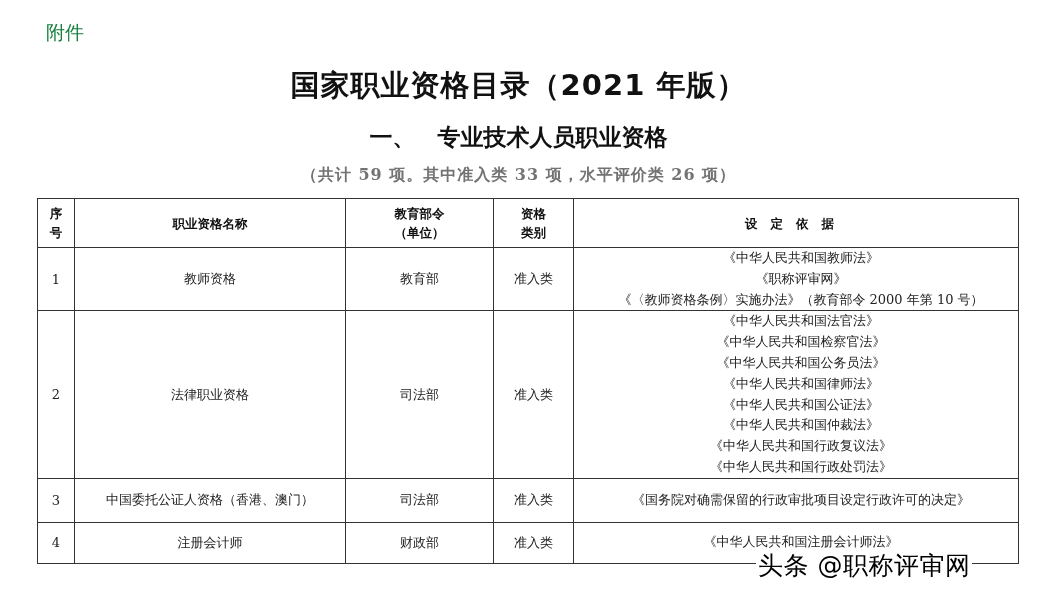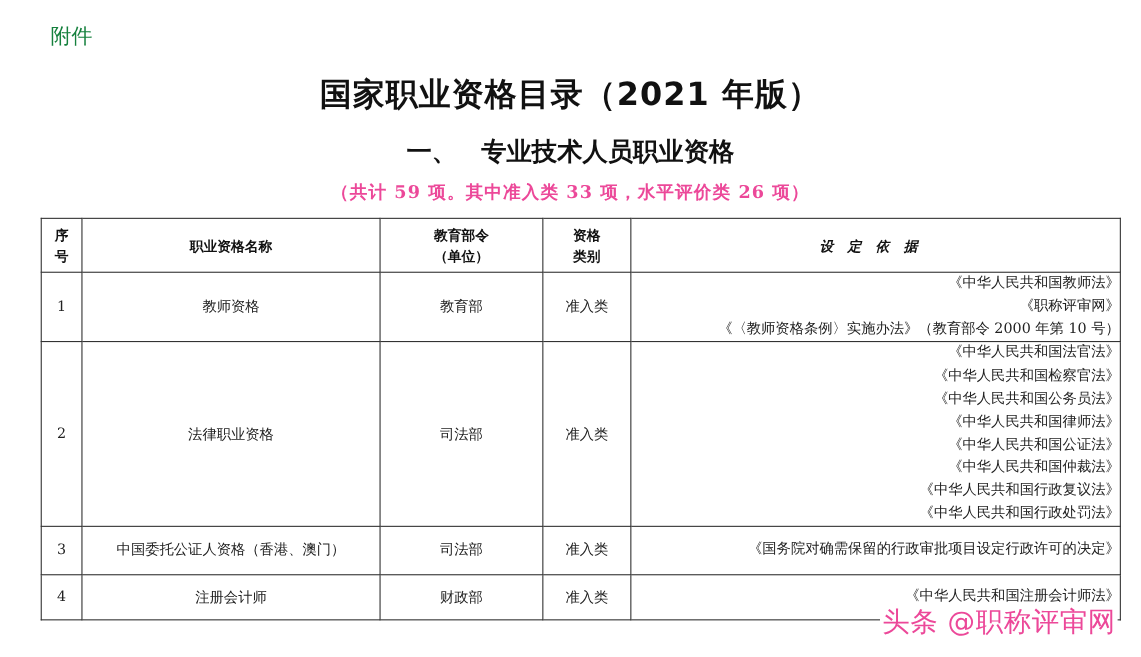"（共计 59 项。其中准入类 33 项，水平评价类" .summary { color: #ec4899 -> #737373 }
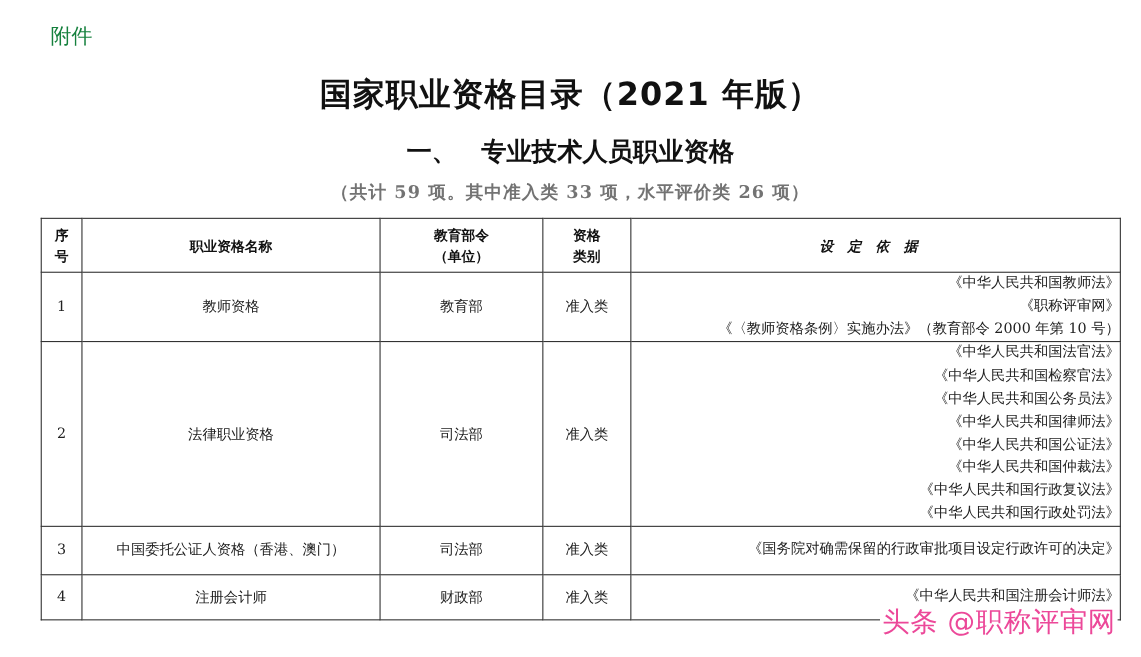"设定依据" .hdr-spaced { font-style: italic -> none }
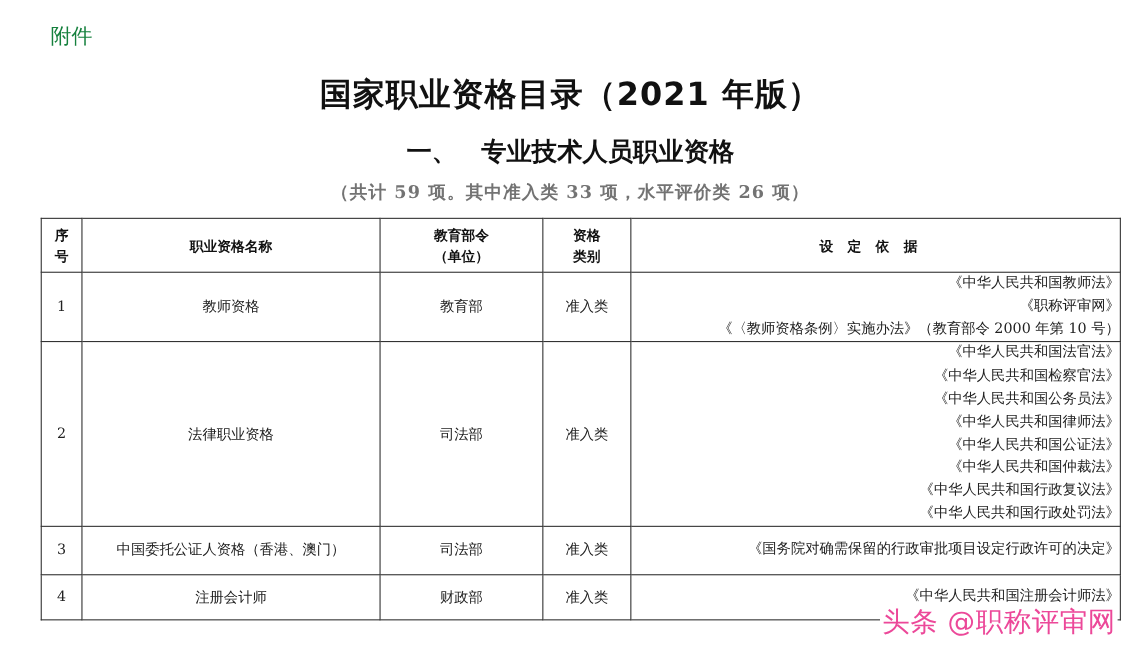"《中华人民共和国教师法》" .basis { text-align: right -> center }
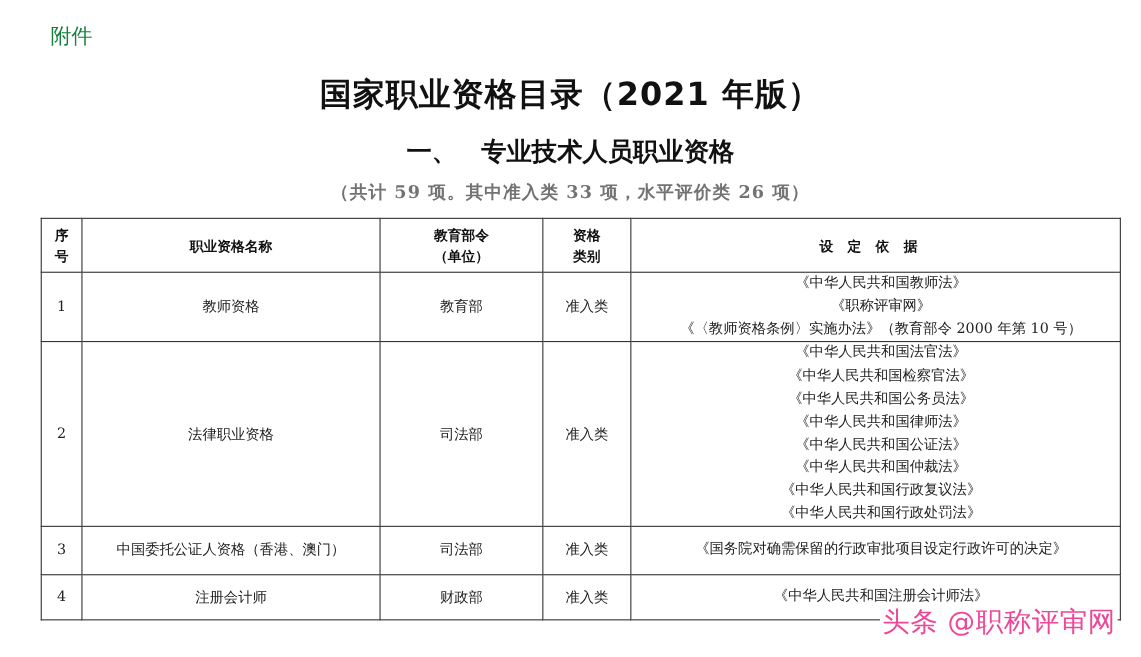"头条 @职称评审网" .watermark { color: #ec4899 -> #000000; left: 800px -> 756px }
